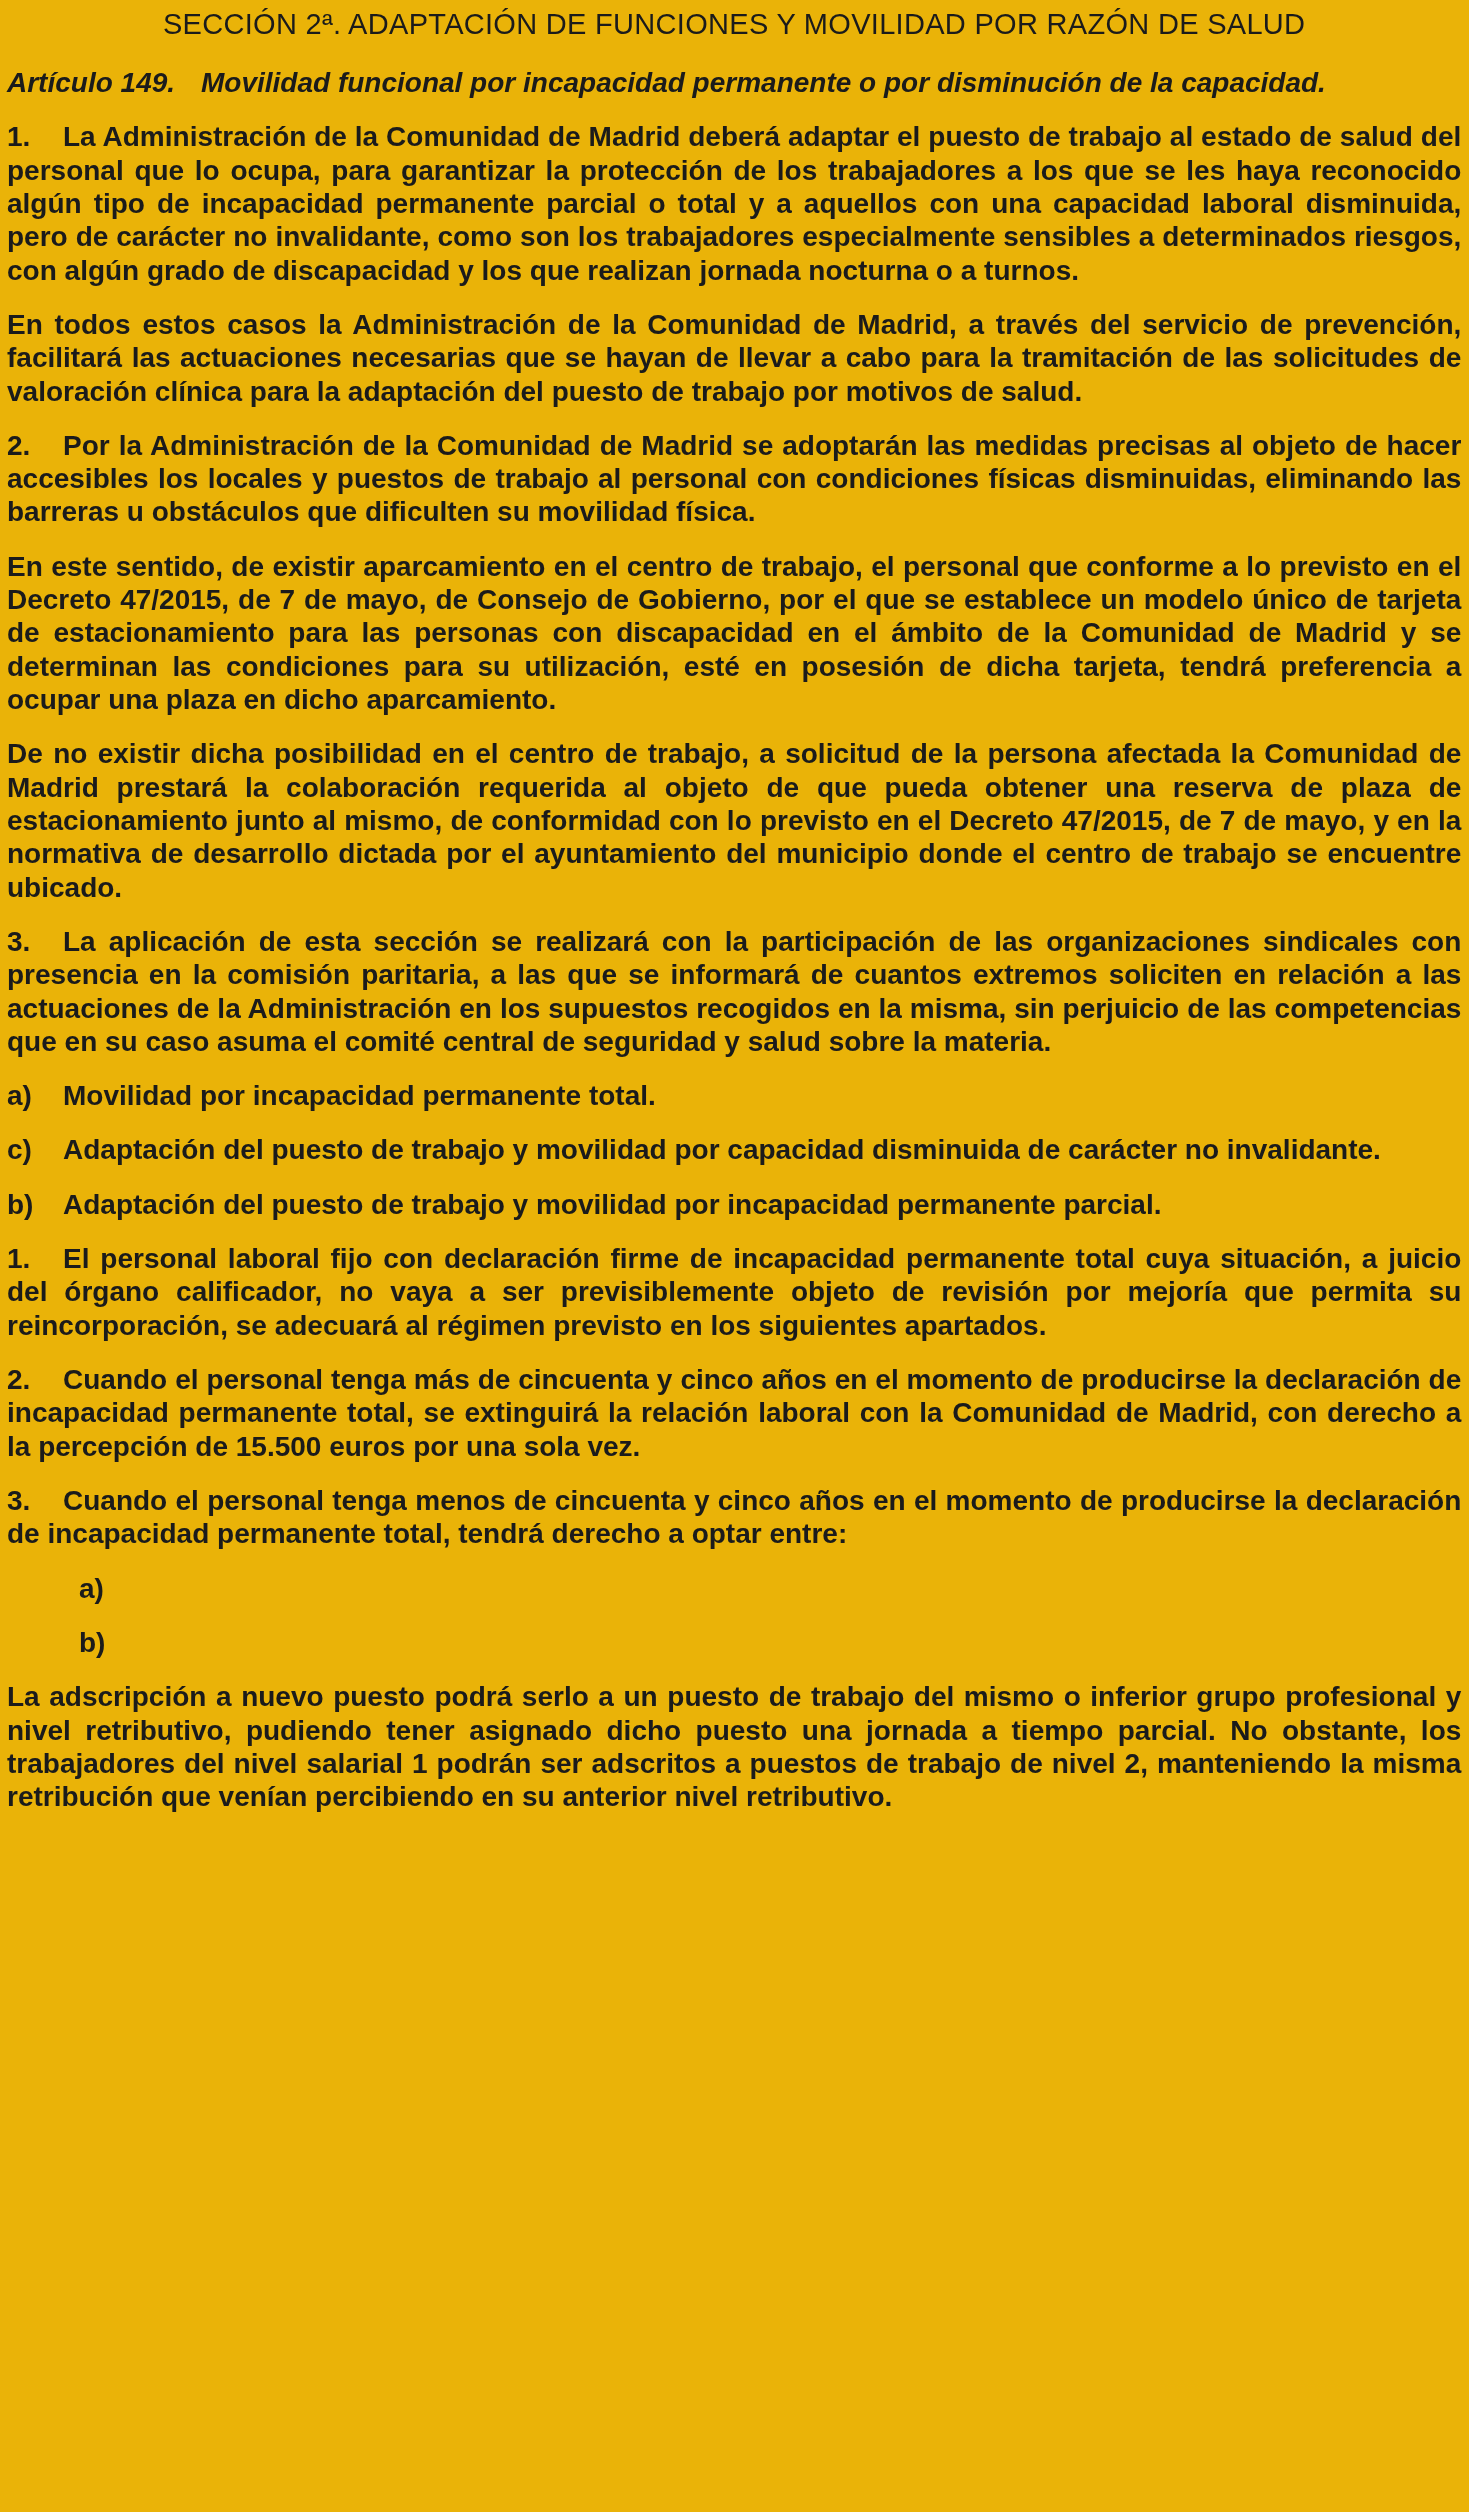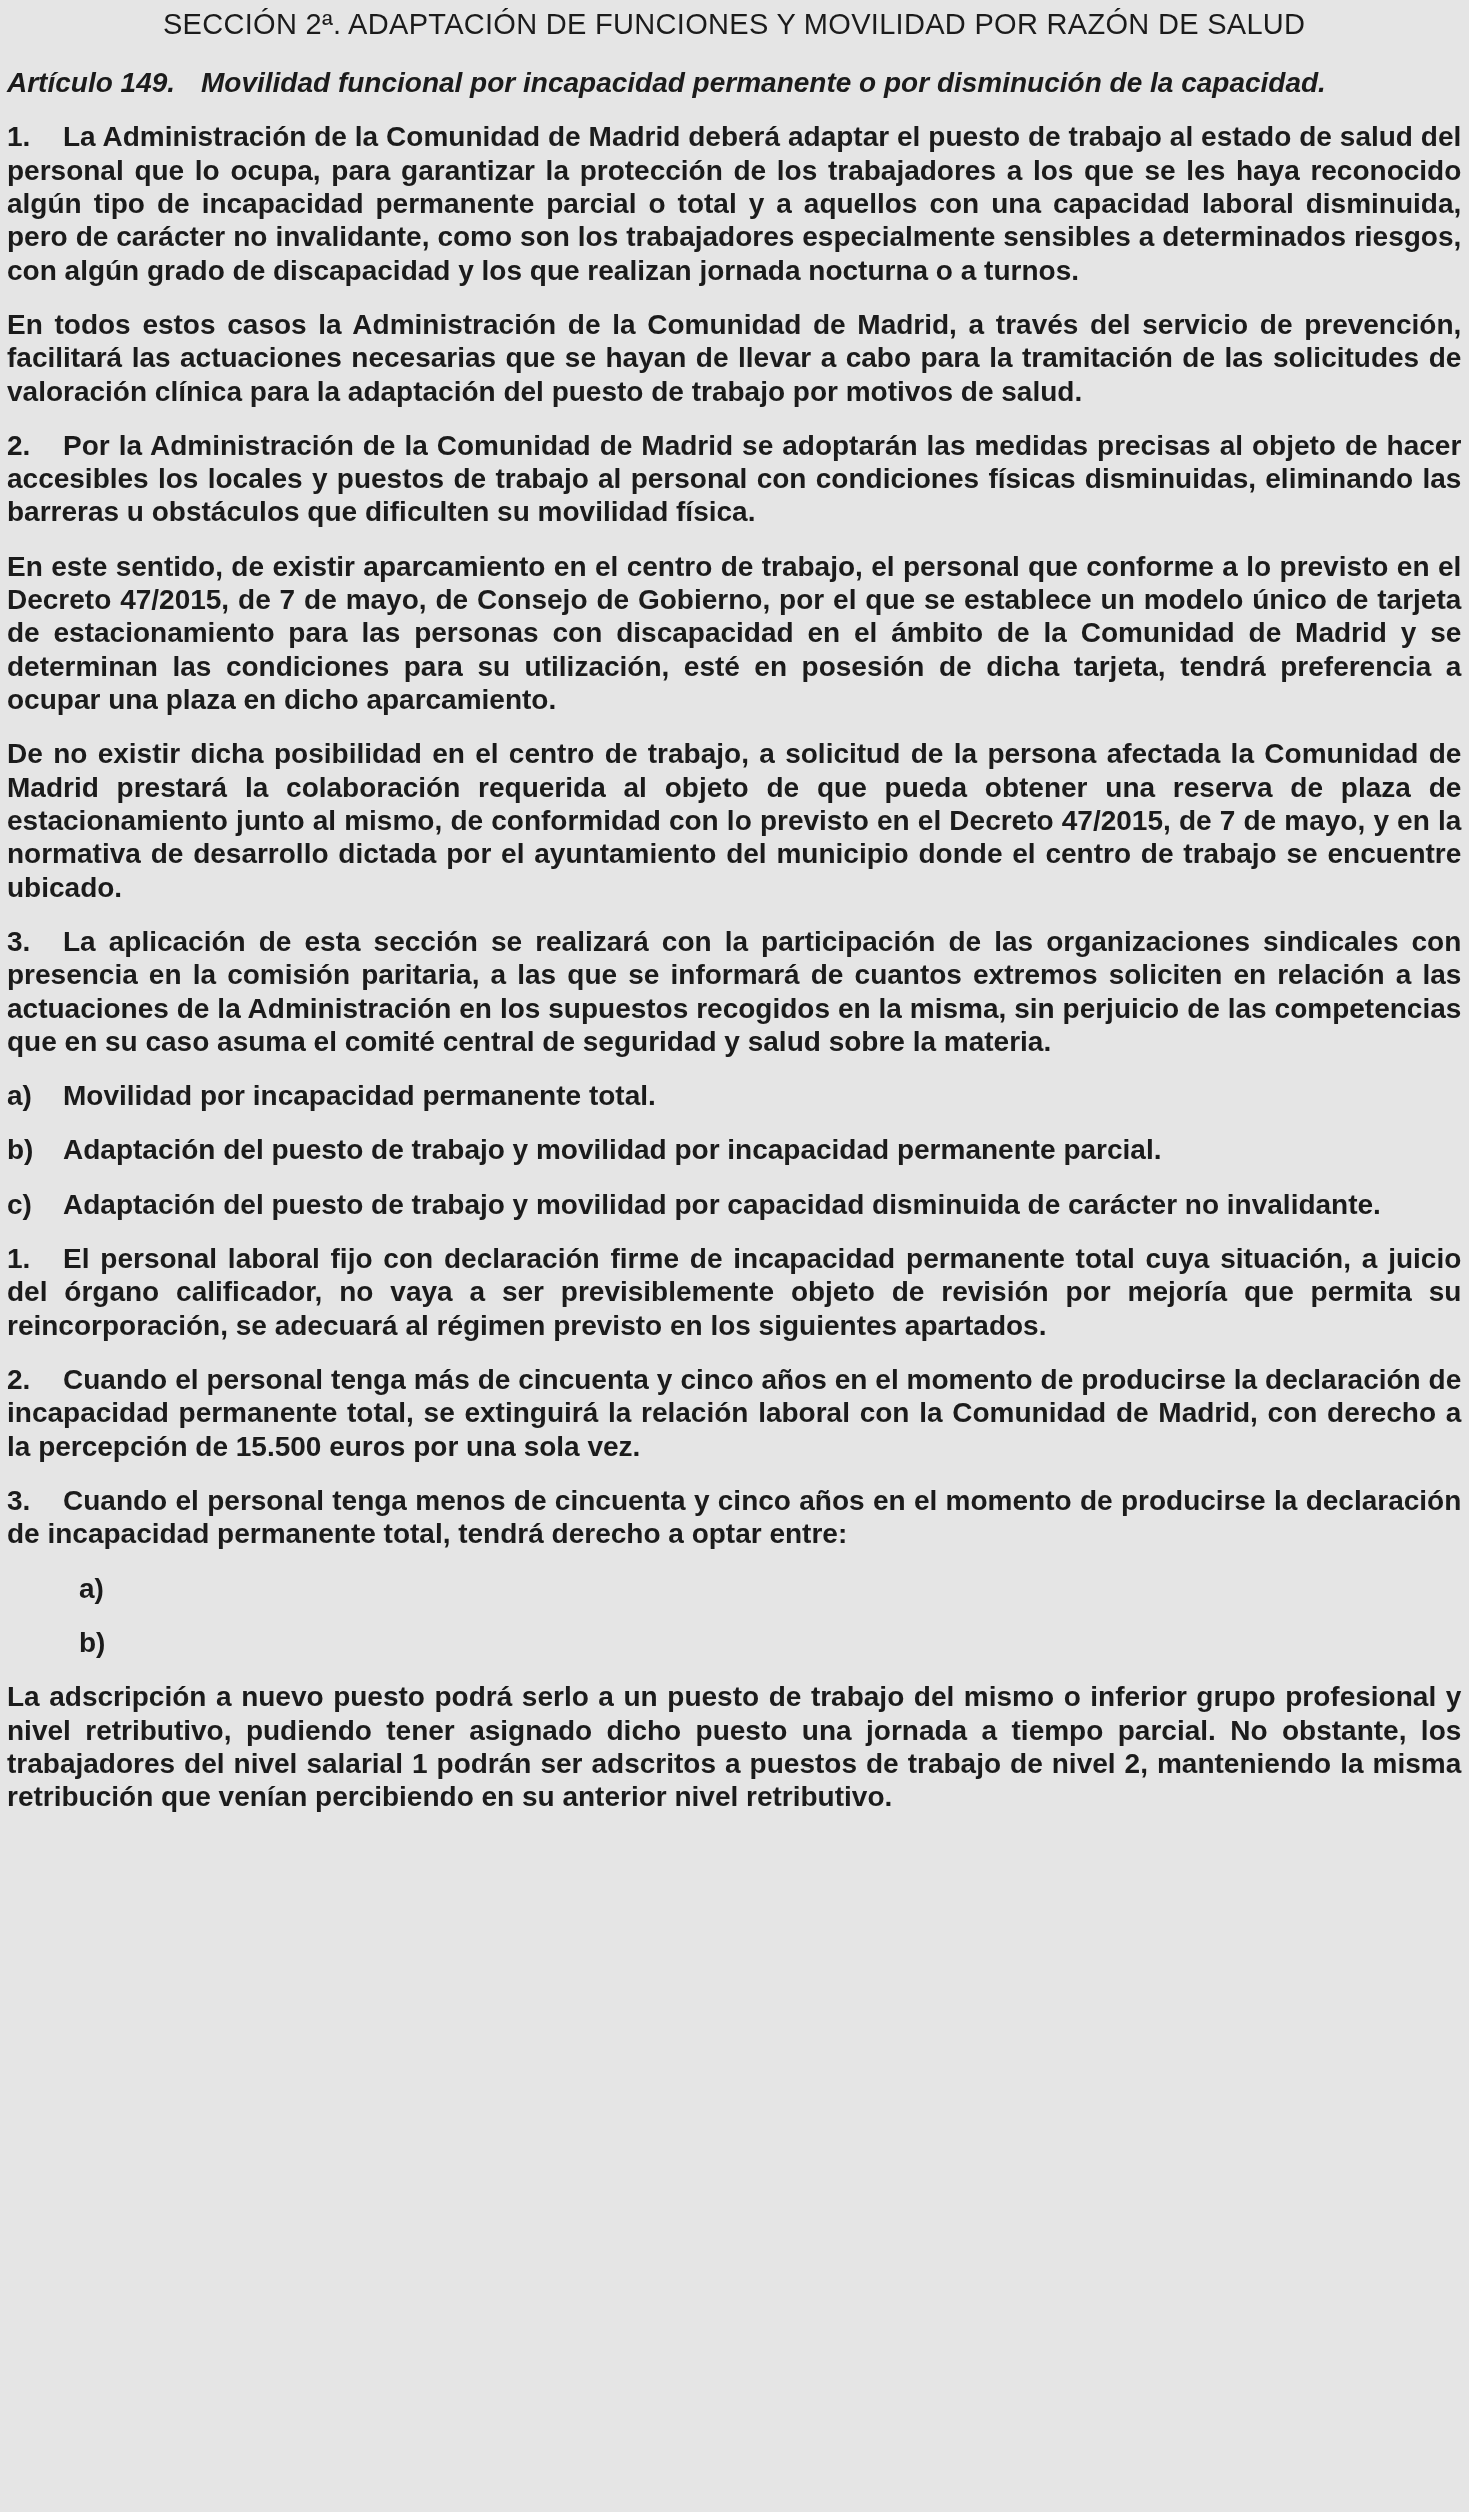"SECCIÓN 2ª. ADAPTACIÓN DE FUNCIONES" .page { background: #e5e5e5 -> #eab308 }
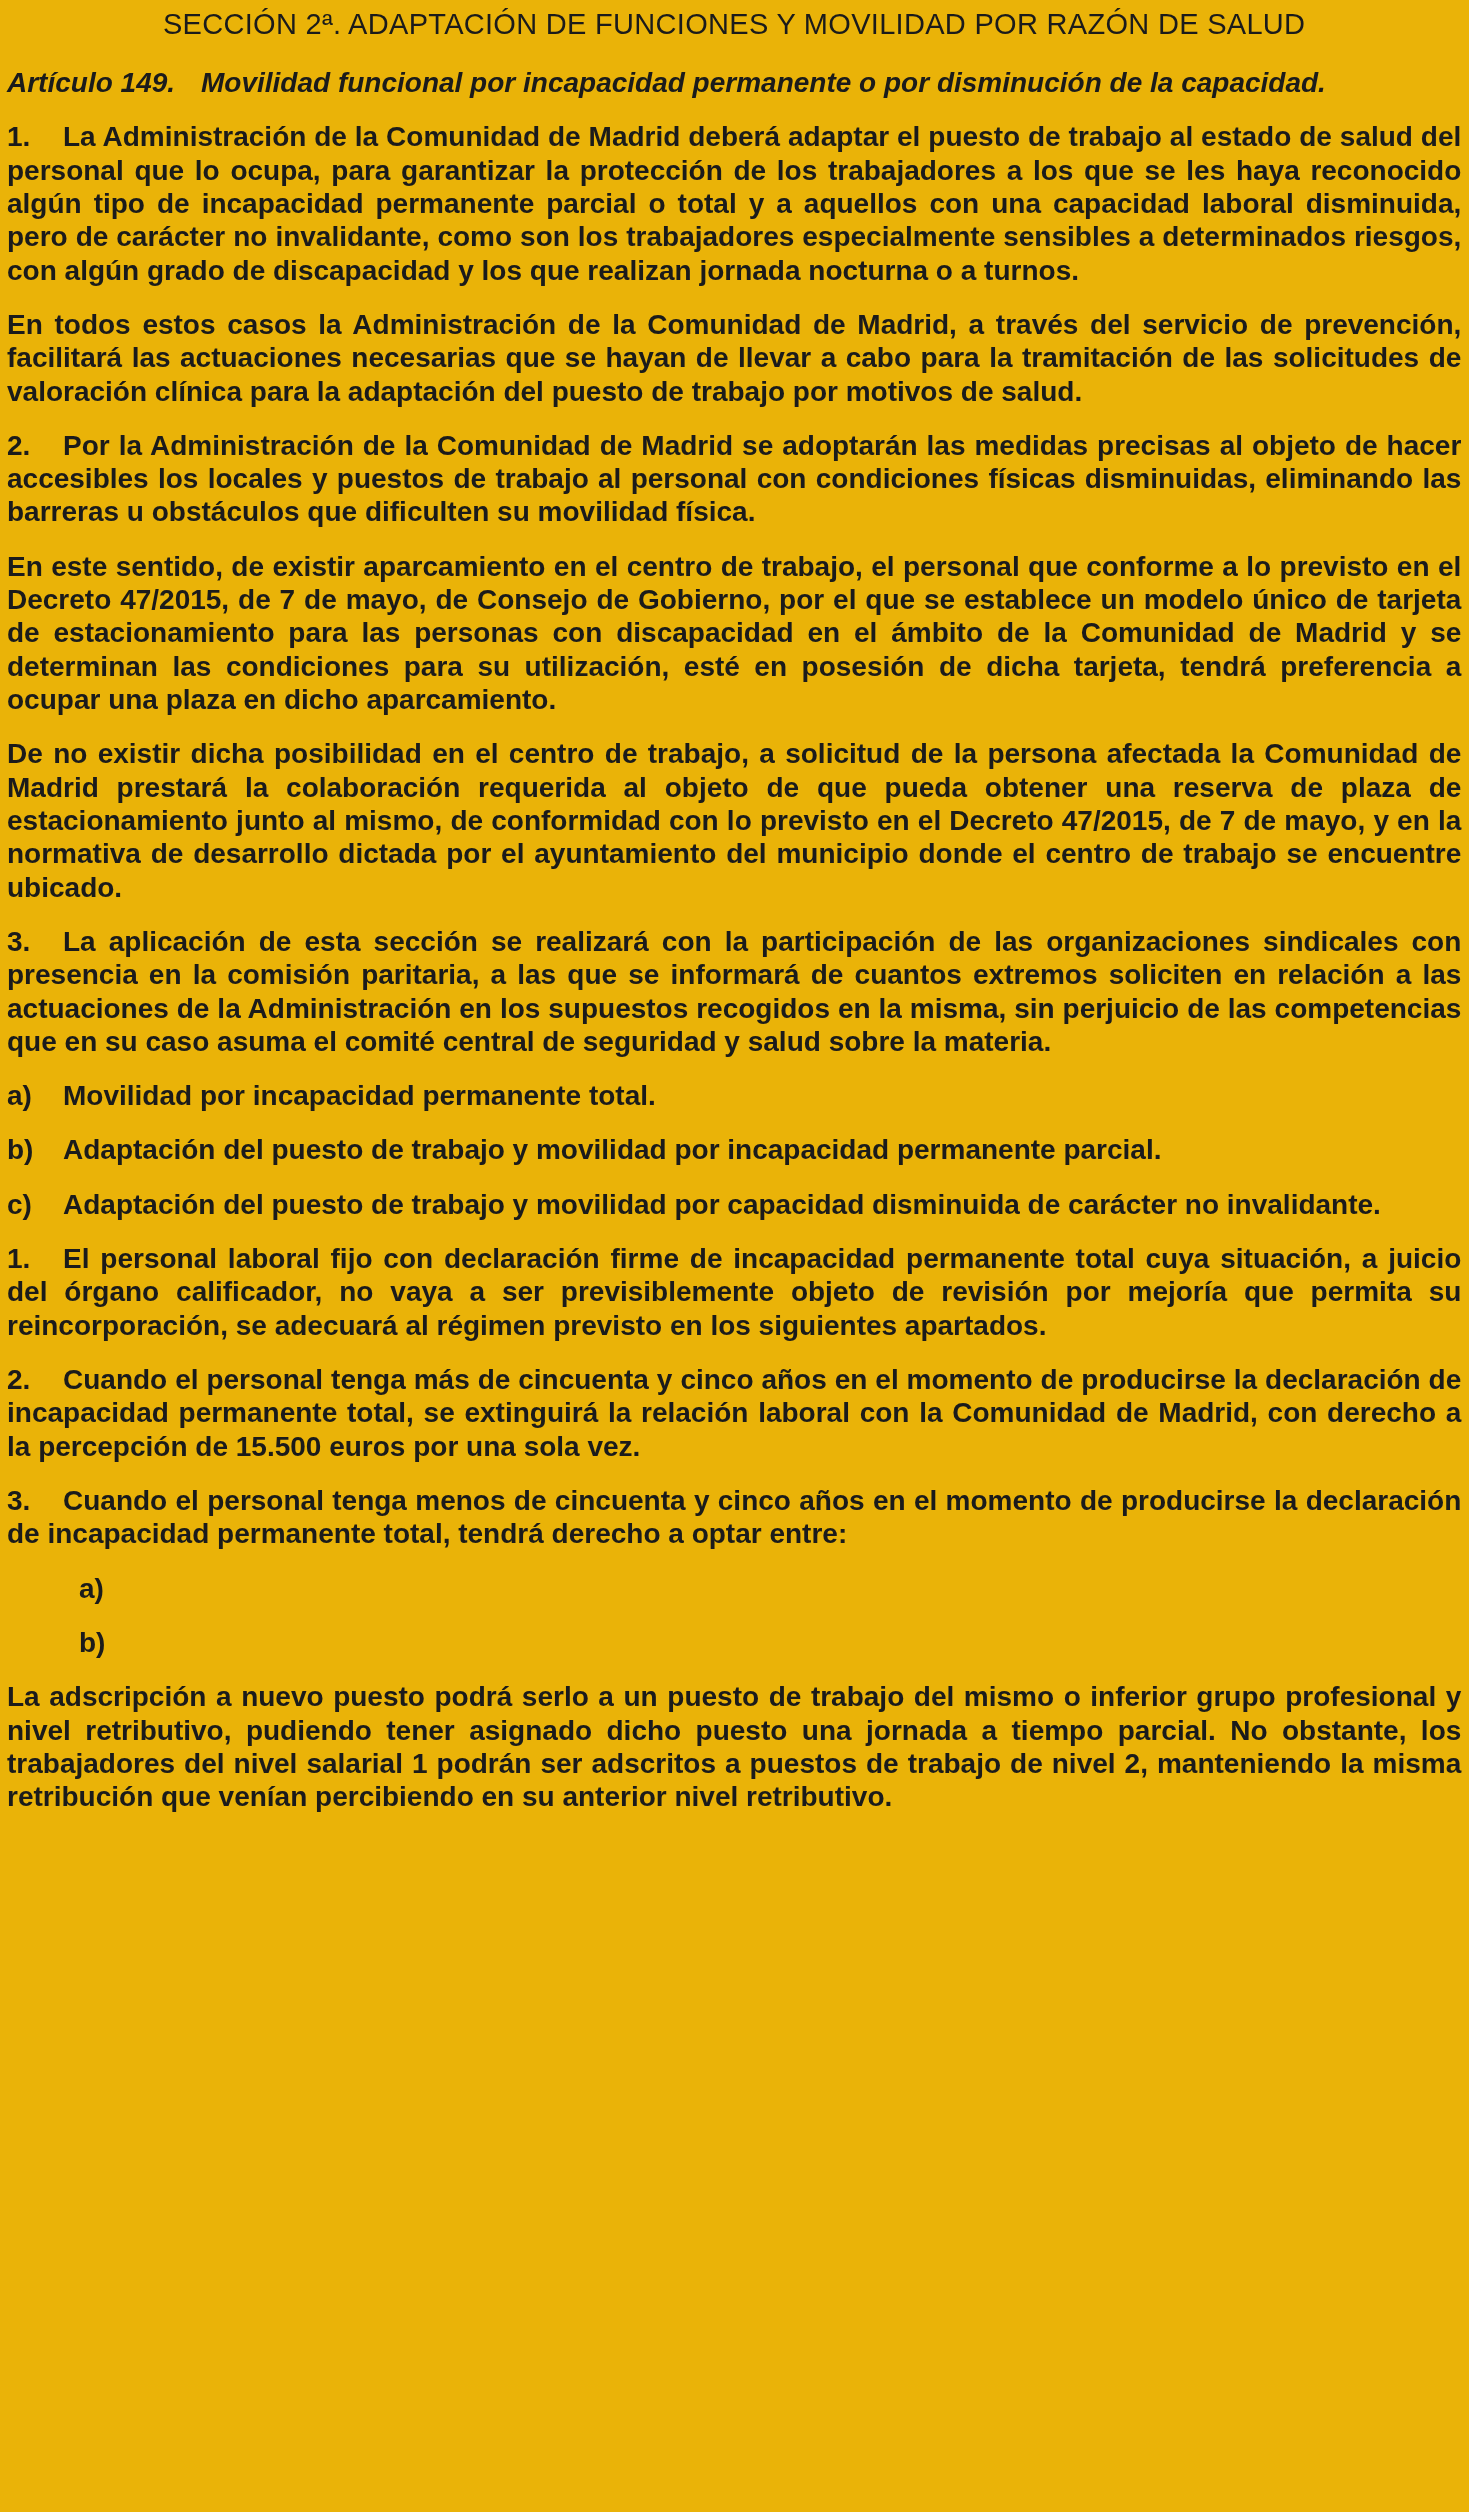"b) Adaptación del puesto de" p.block { order: before "c) Adaptación del puesto de" -> after "c) Adaptación del puesto de" }
